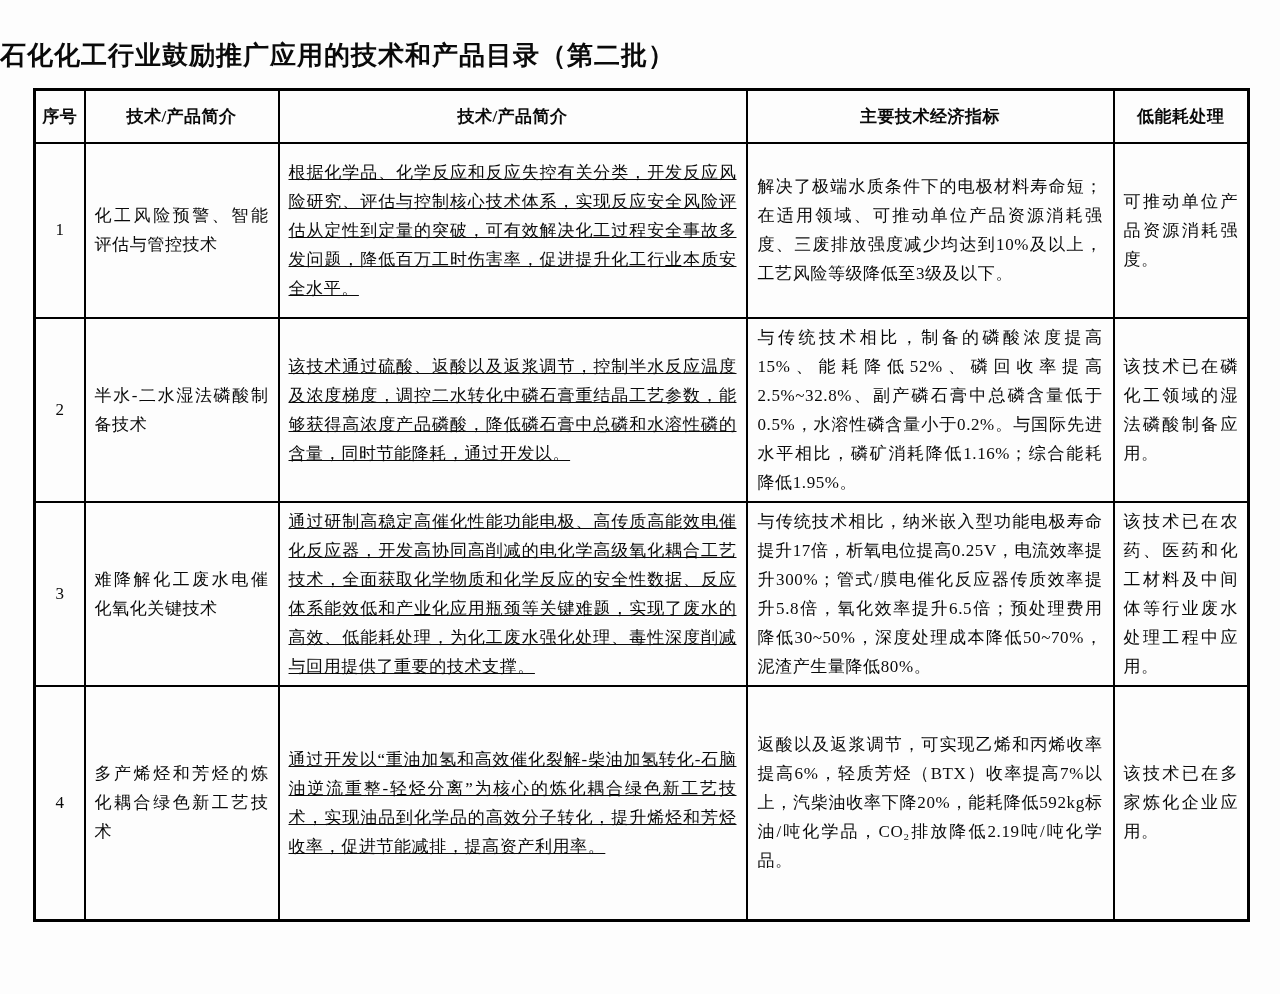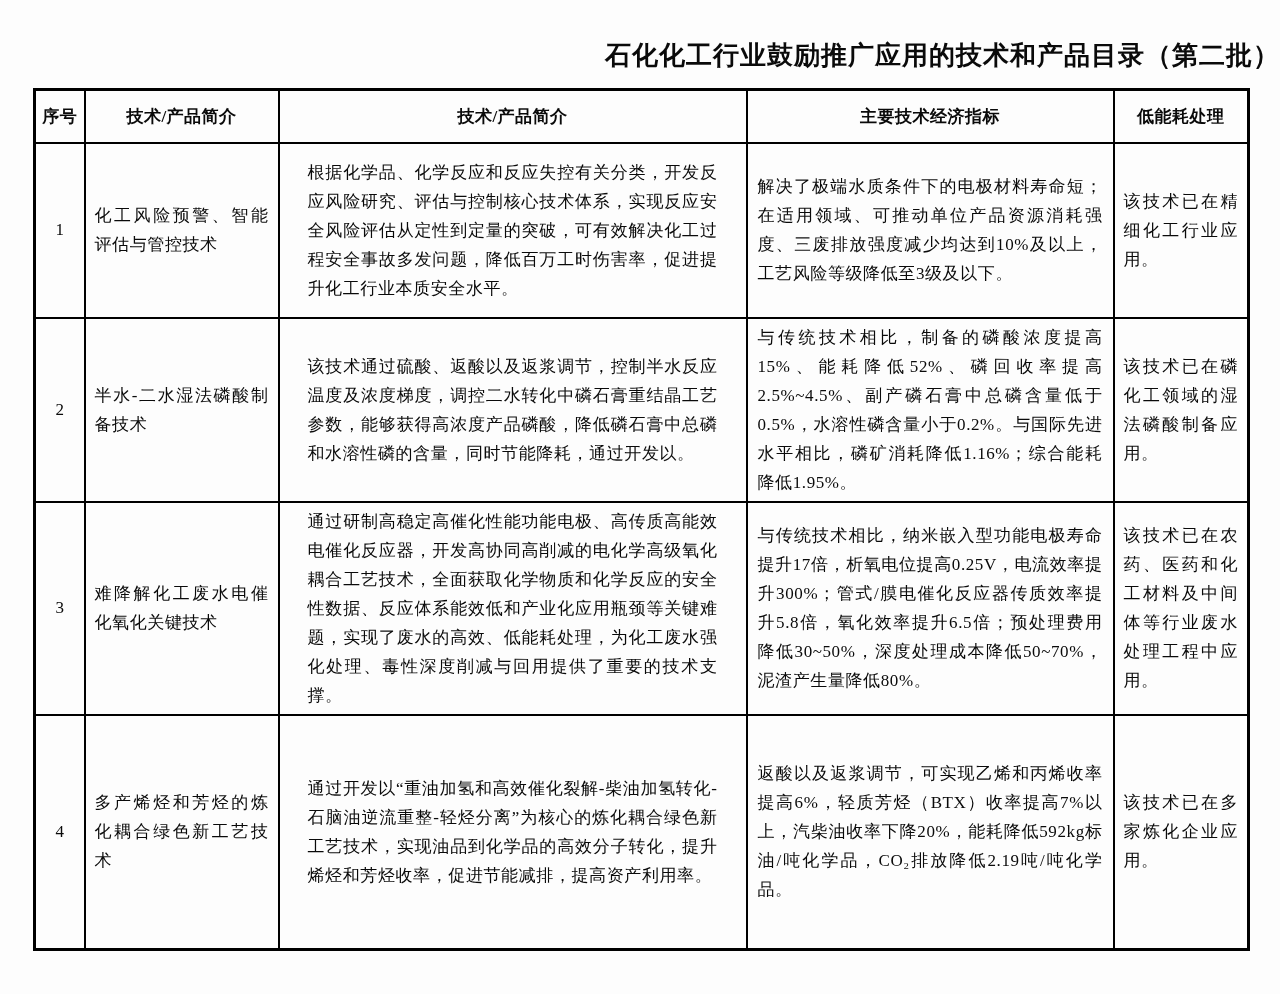"石化化工行业鼓励推广应用的技术和产品目录（第二批）" .doc-title { text-align: right -> left }
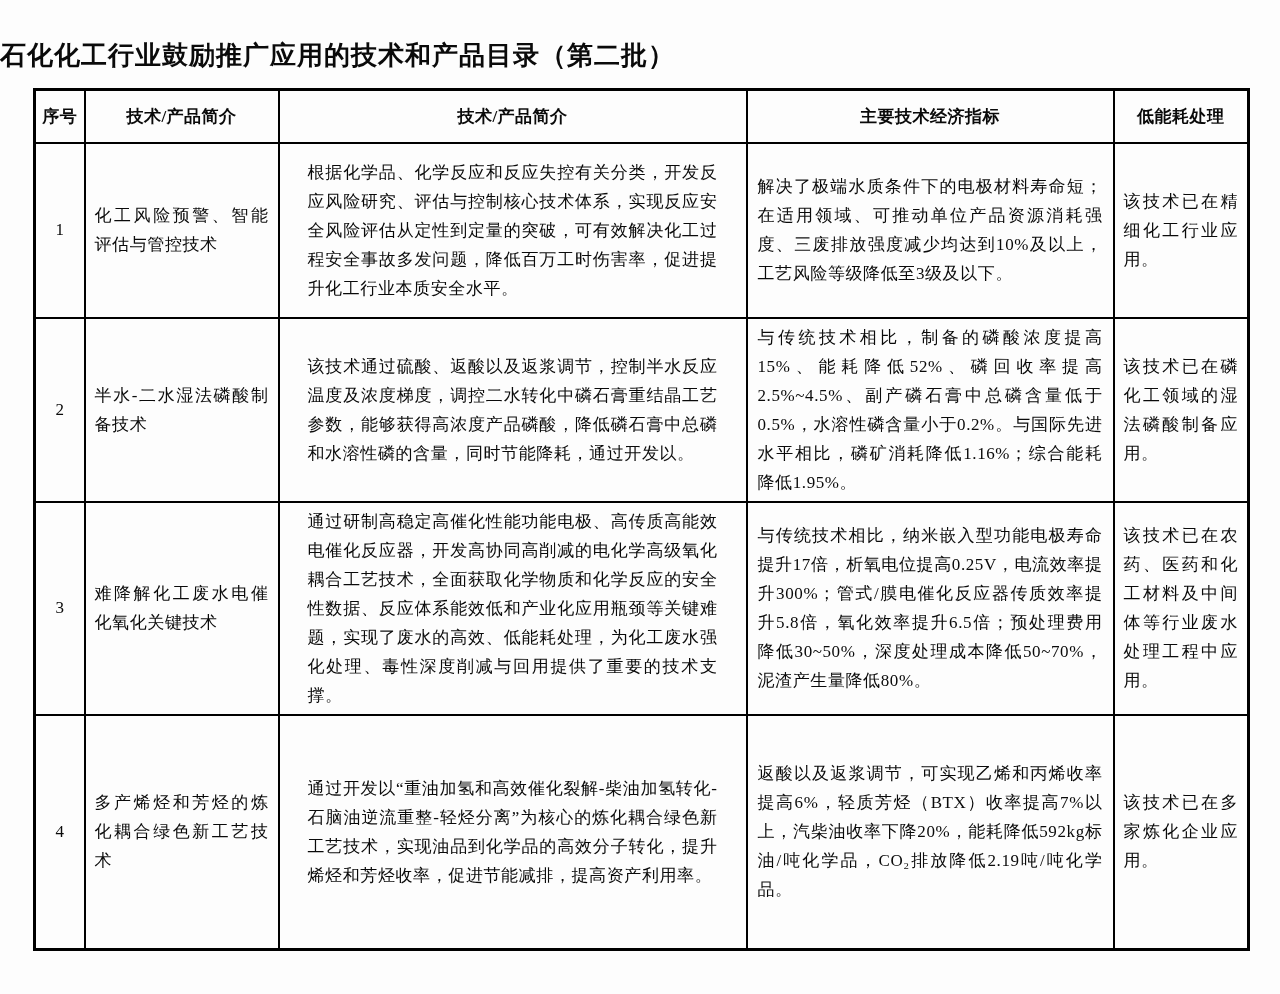"根据化学品、化学反应和反应失控有关分类，开发反应风险研究、评估与控制核心技术体系" td.cell-intro { padding: 4px 28px -> 4px 9px; text-decoration: none -> underline }
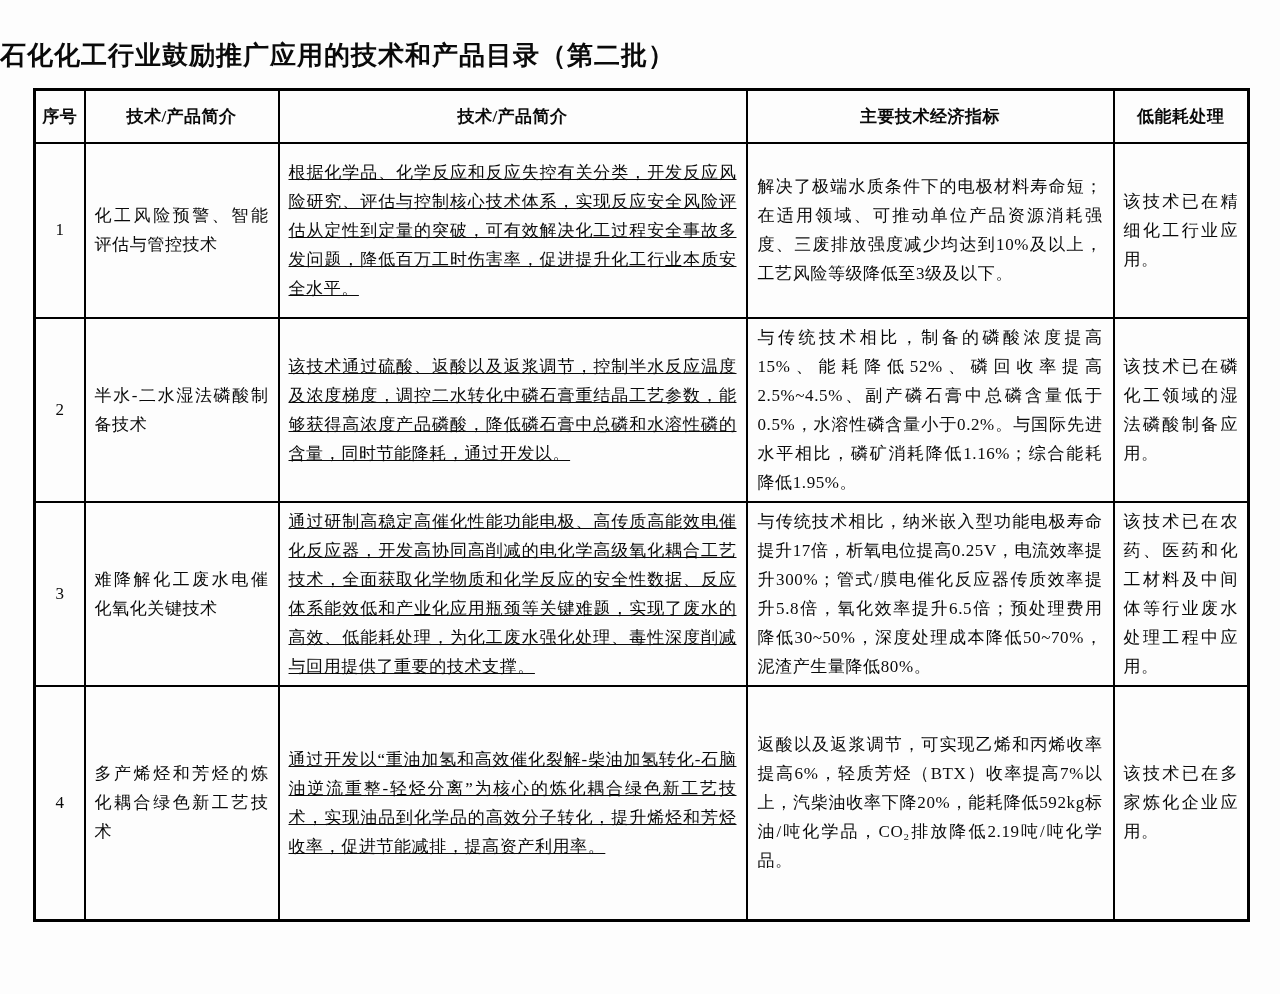"该技术已在精细化工行业应用。" td.cell-app { text: 该技术已在精细化工行业应用 -> 可推动单位产品资源消耗强度 }
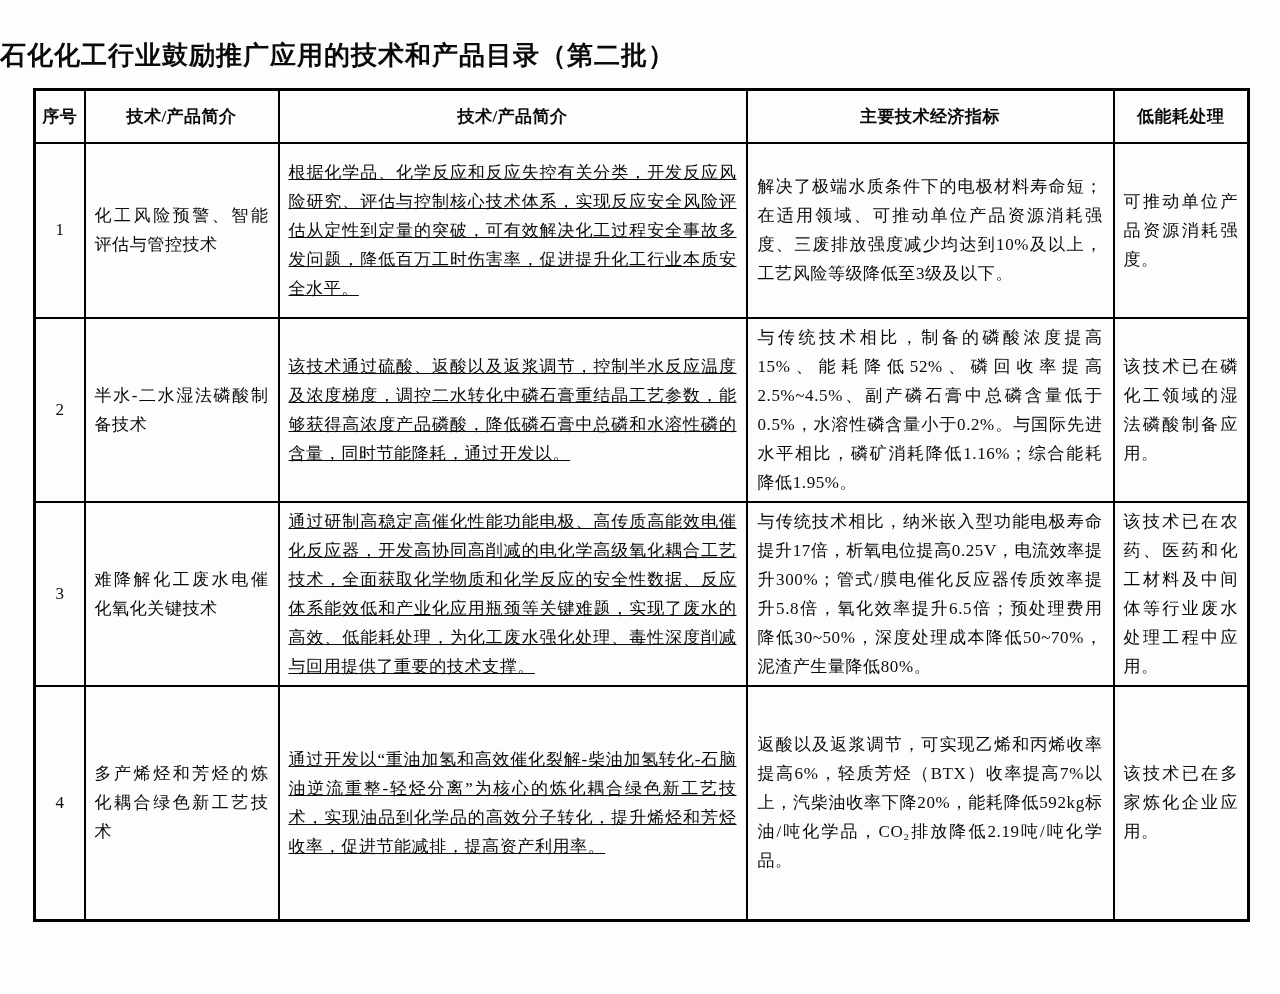"与传统技术相比，制备的磷酸浓度提高15%、能耗降低52%、磷回收率提高2.5%~" td.cell-ind { text: 4.5% -> 32.8% }
